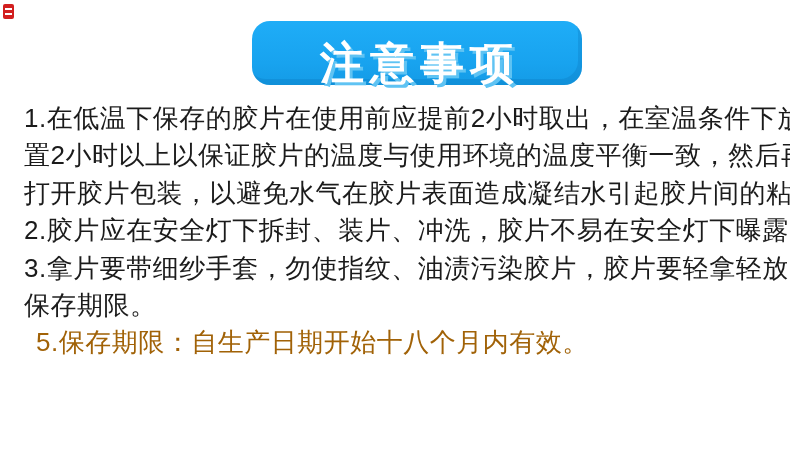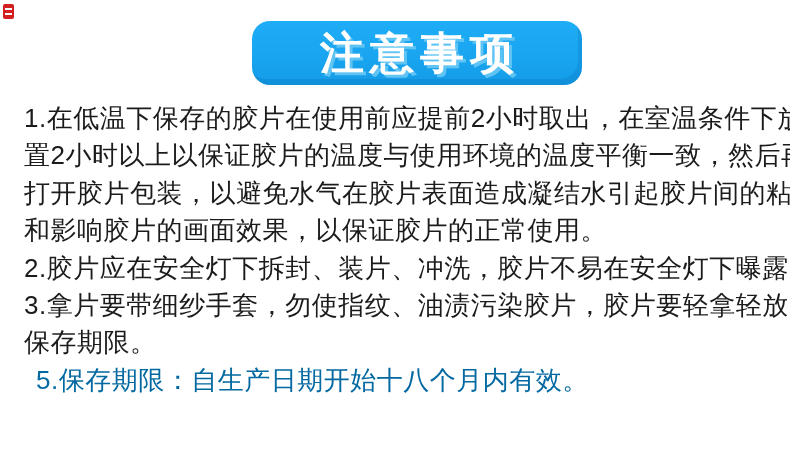"注意事项" .banner { align-items: center -> flex-end }
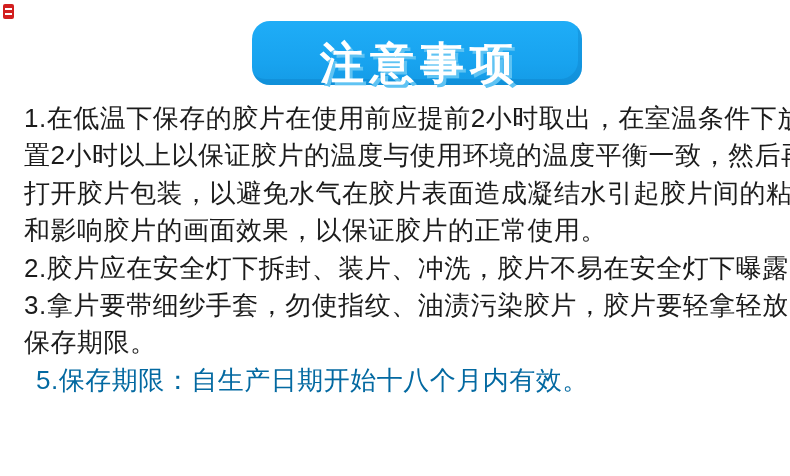"和影响胶片的画面效果，以保证胶片的正常使用。" div.notice-line { html: <div>和影响胶片的画面效果，以保证胶片的正常使用。</div> -> none }
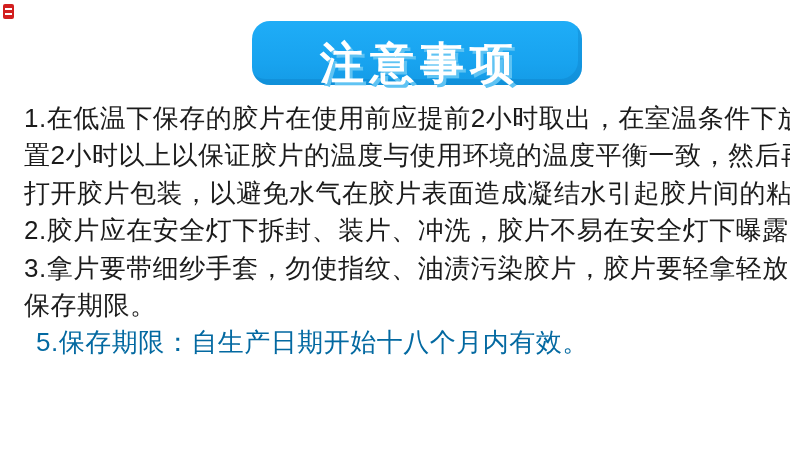"5.保存期限：自生产日期开始十八个月内有效。" .red-line { color: #0369a1 -> #a16207 }
